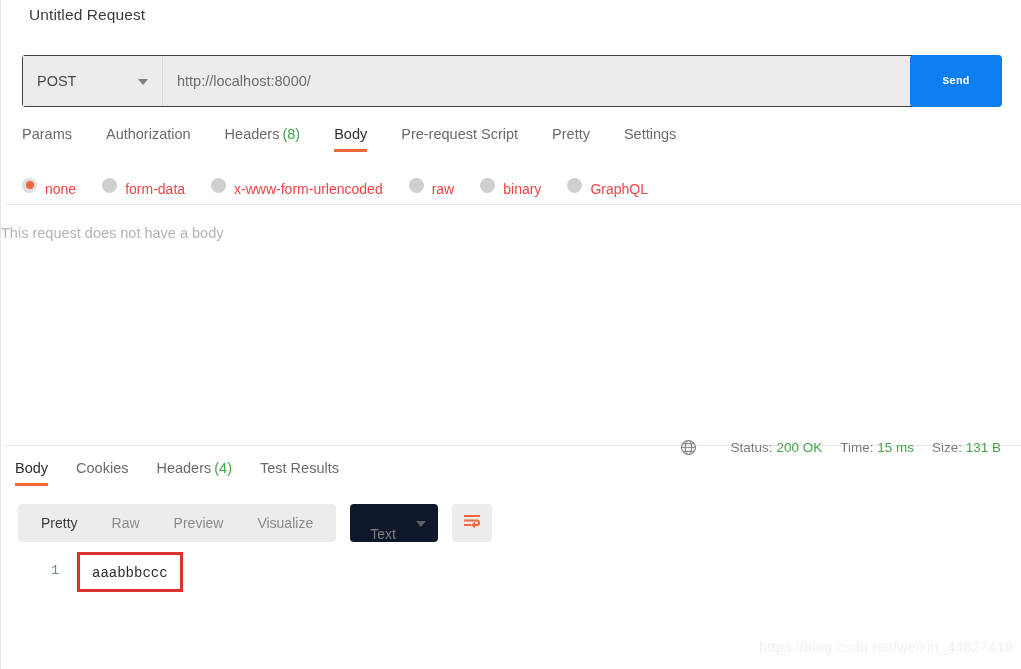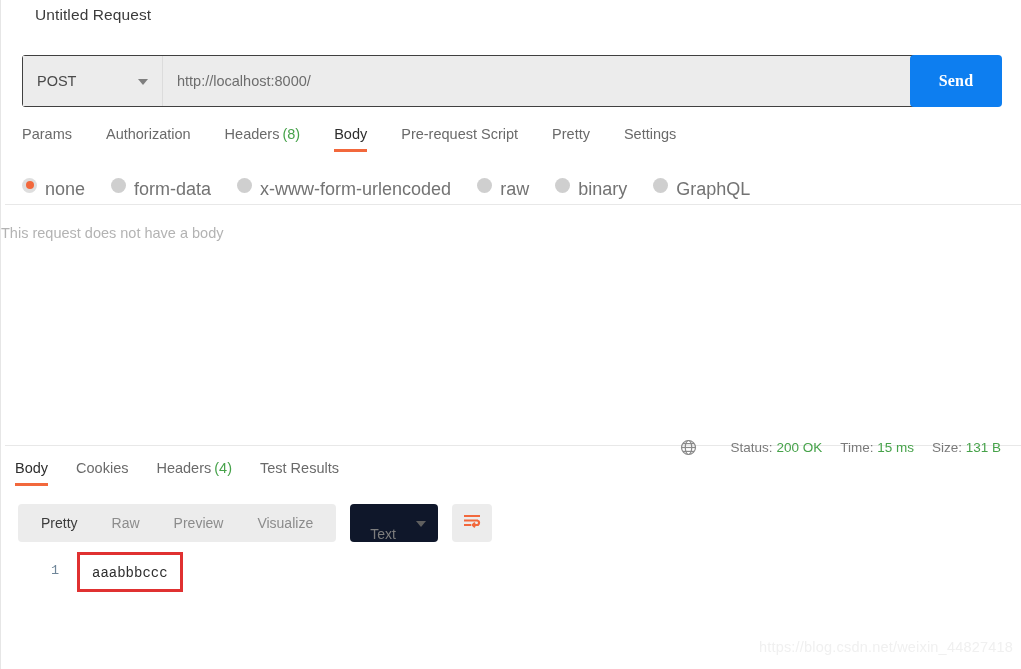"Untitled Request" .req-title { left: 34px -> 28px }
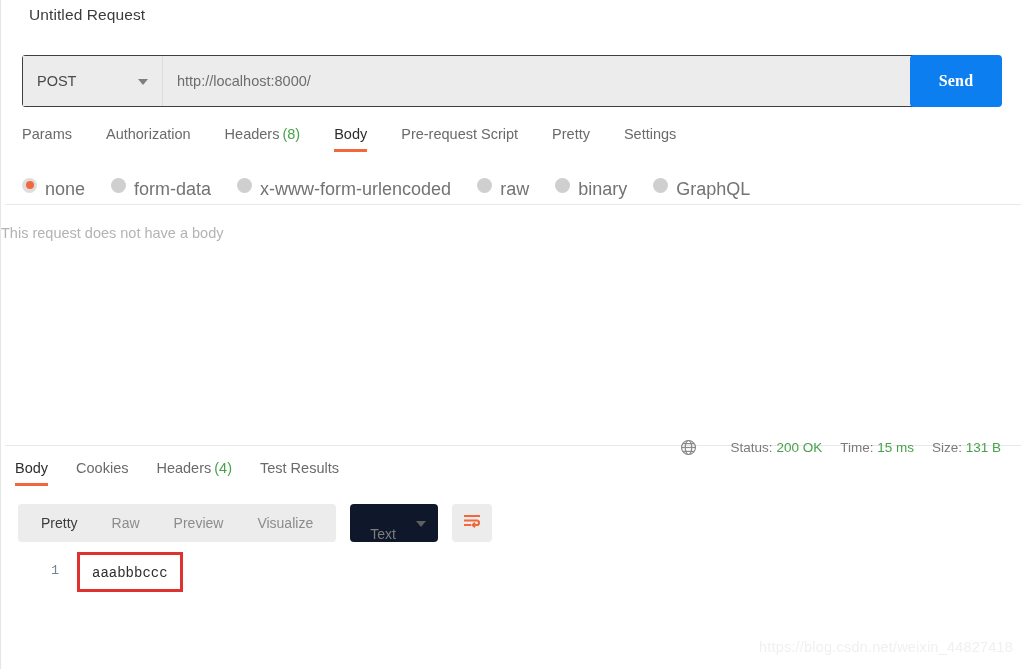"Send" .send-btn { font-family: Liberation Serif, serif -> Liberation Mono, monospace; font-size: 16px -> 11px }
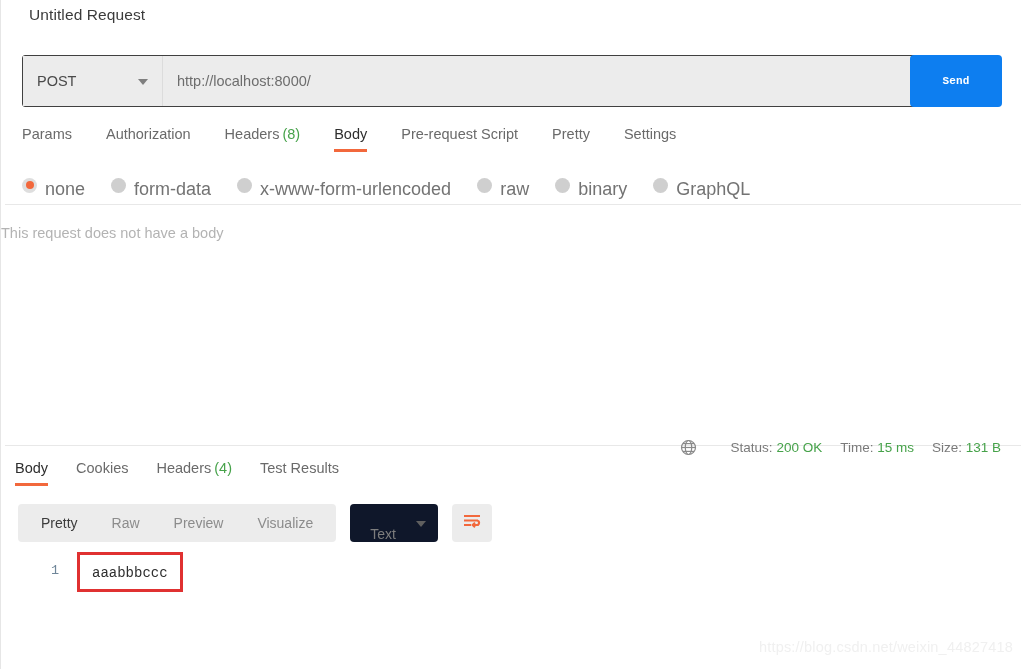"none" .radio-label { color: #737373 -> #ef4444; font-size: 18px -> 14px }
